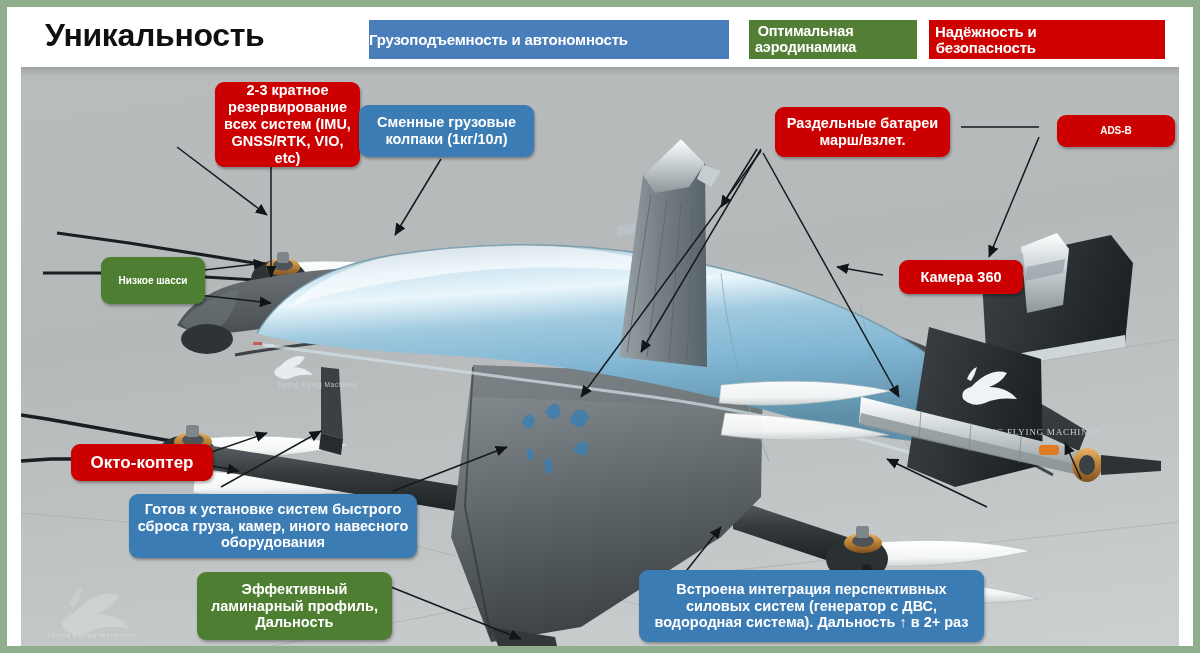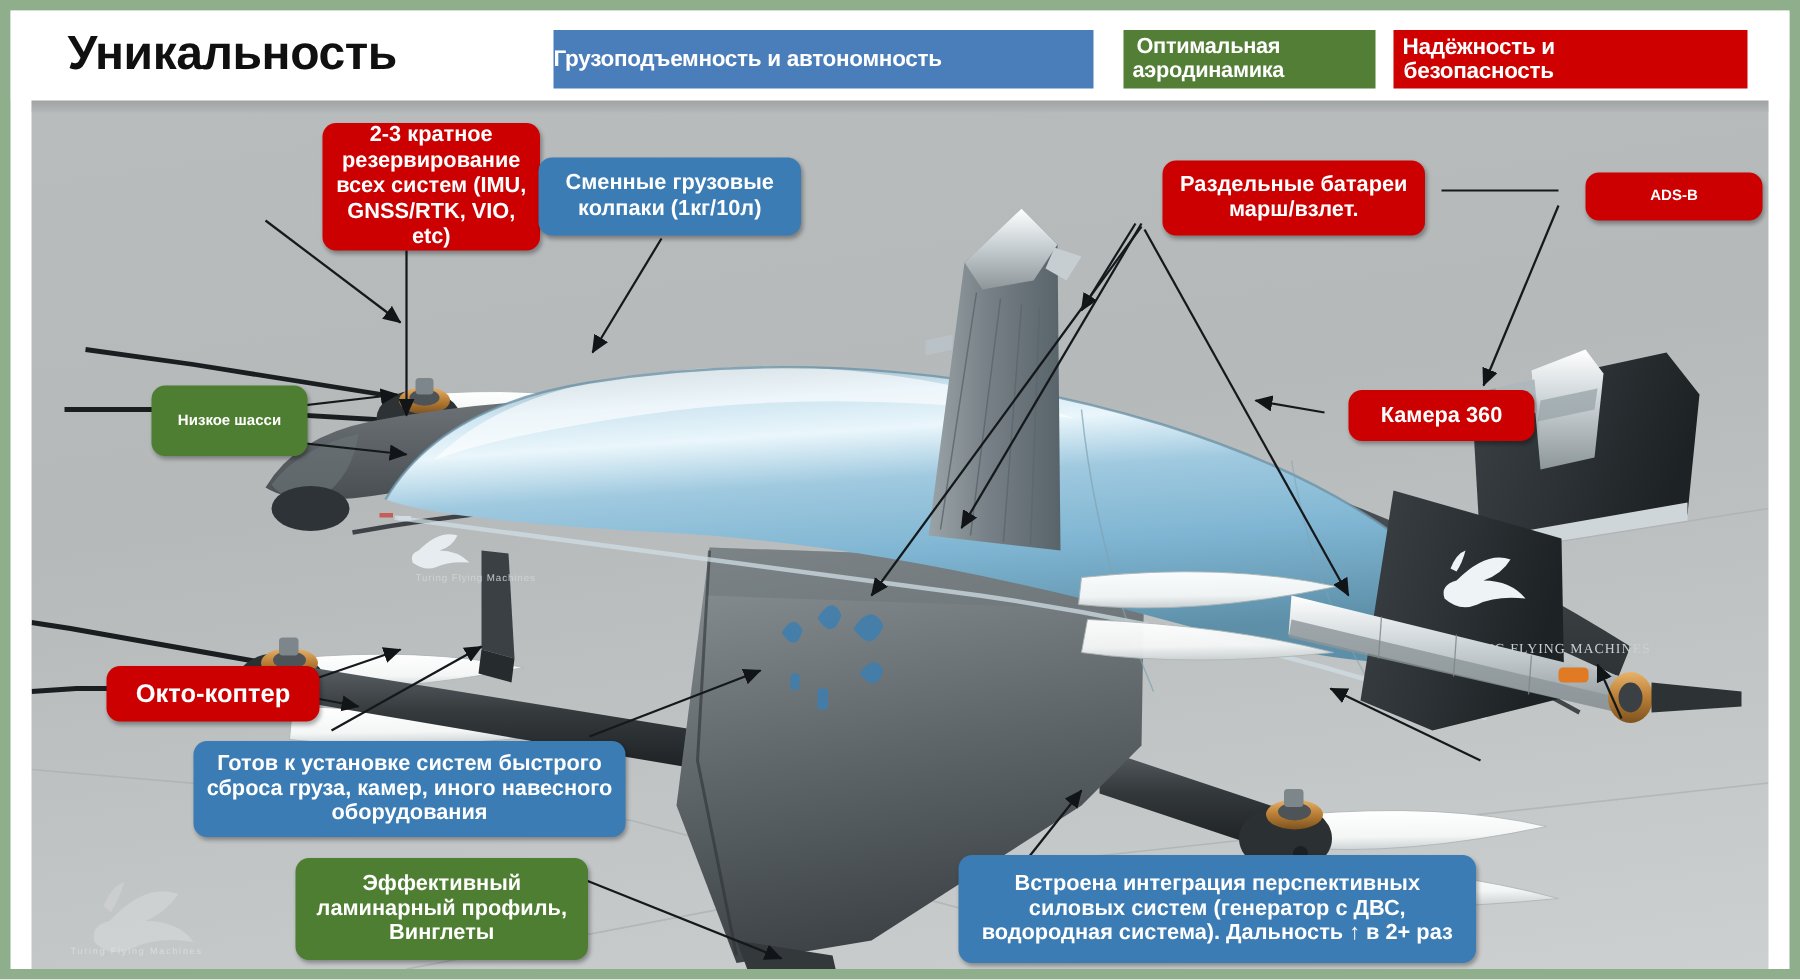"Эффективный ламинарный профиль, Винглеты" div.callout { text: Винглеты -> Дальность }
